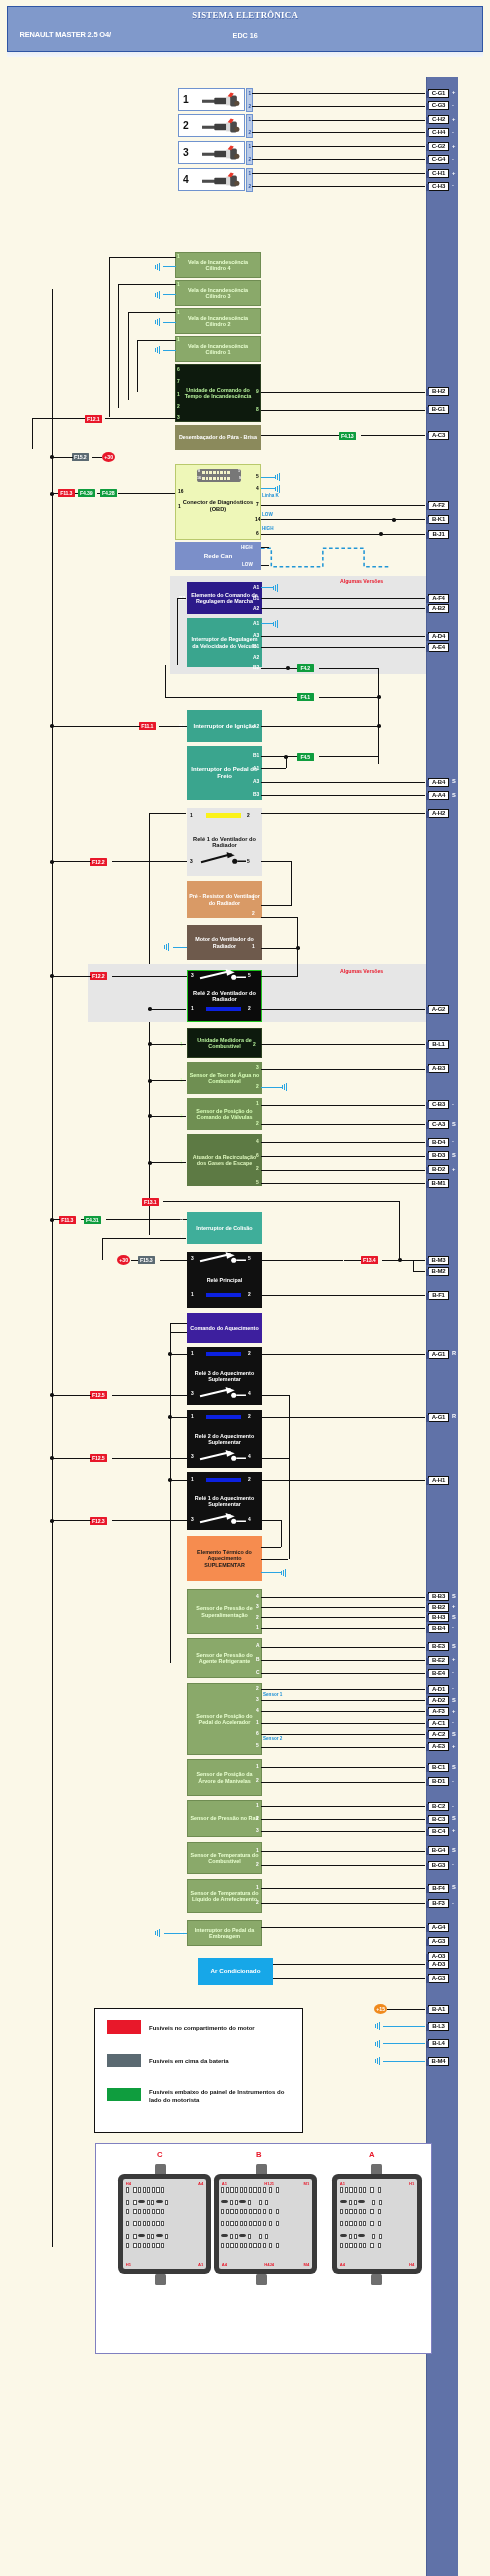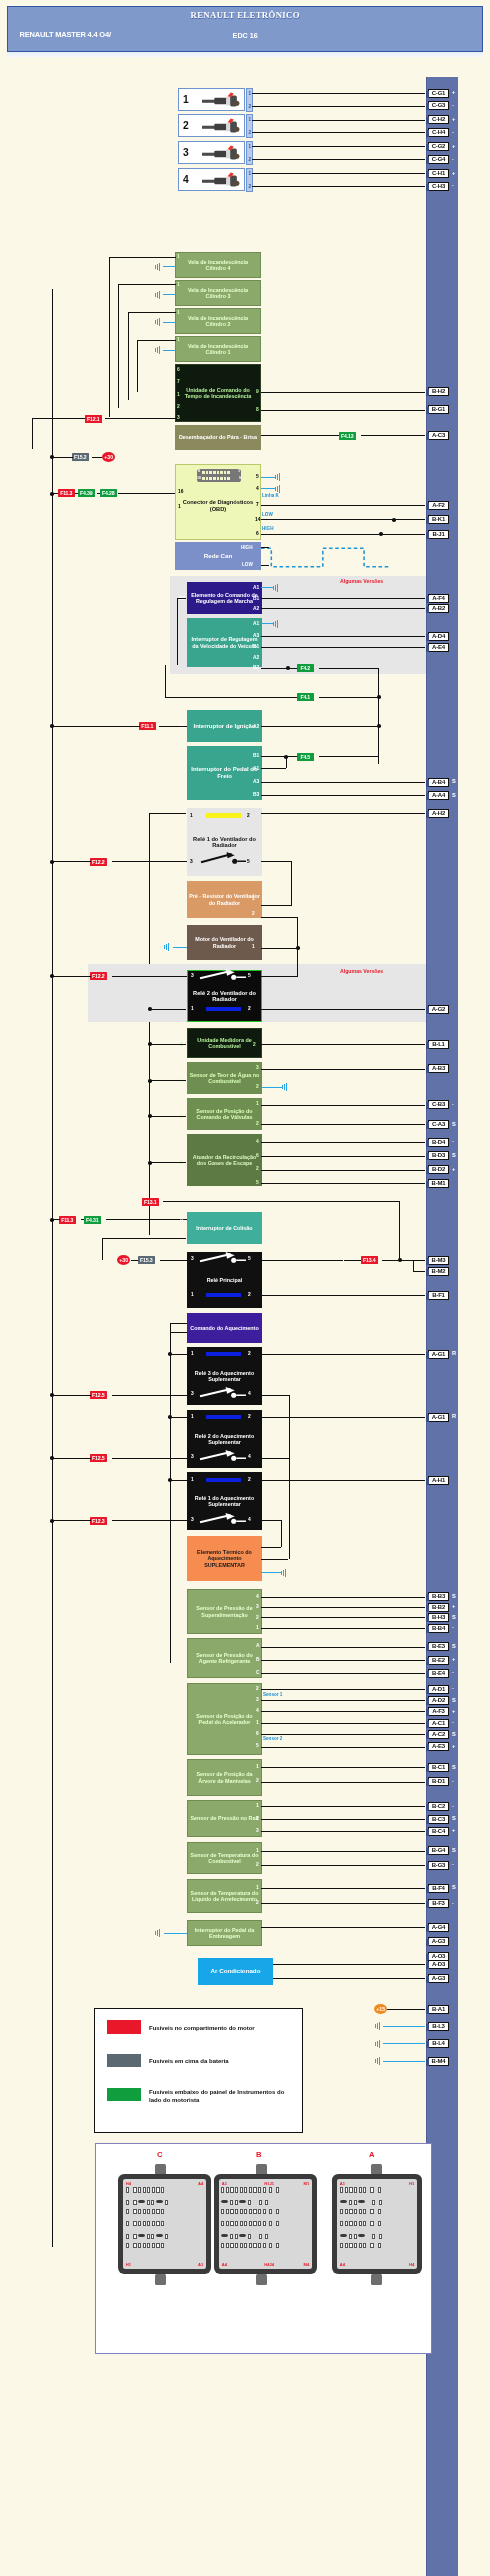"RENAULT ELETRÔNICO" div.hdr-sys { text: RENAULT ELETRÔNICO -> SISTEMA ELETRÔNICA }
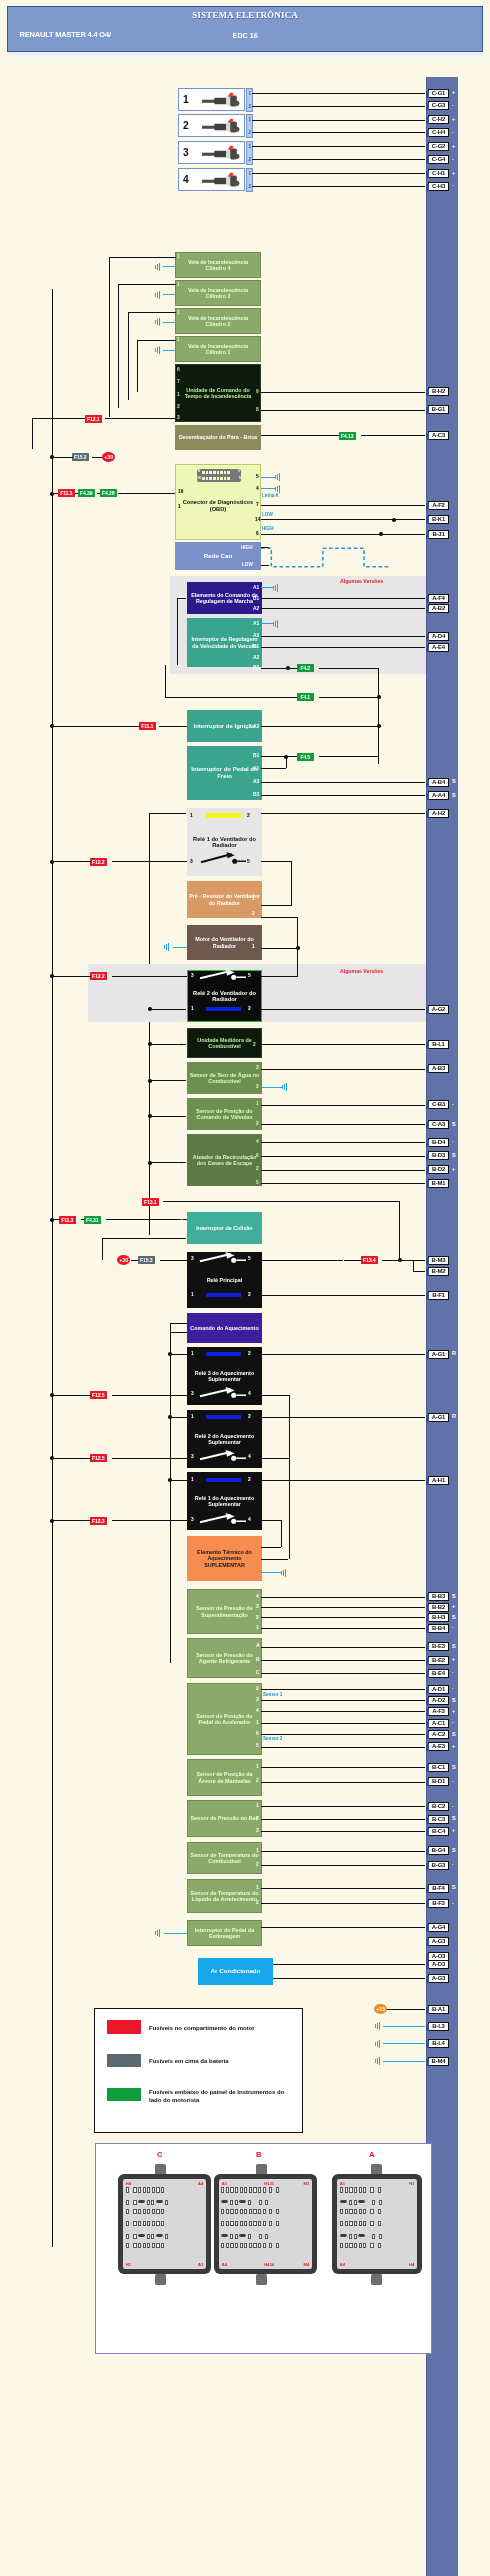"RENAULT MASTER 4.4 O4/" div.hdr-model { text: 4.4 -> 2.5 }
